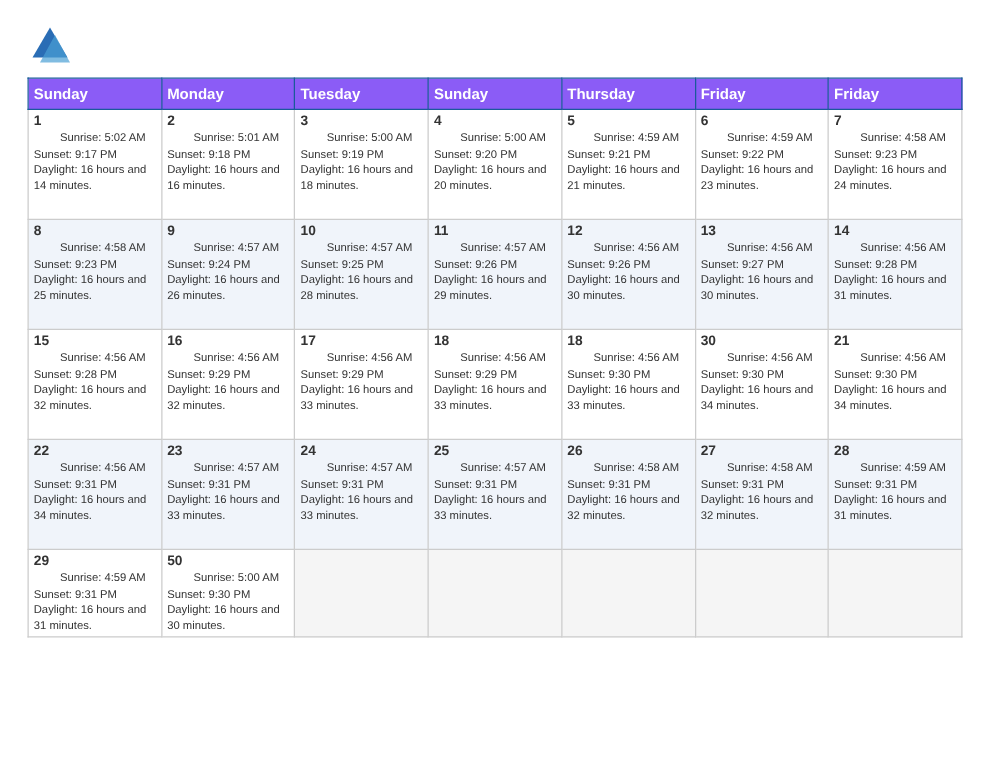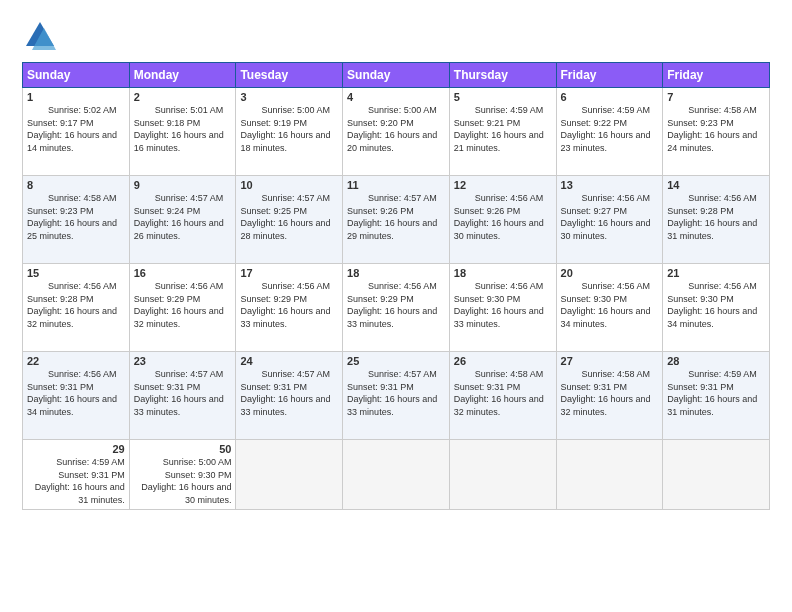"20" span.day-num { text: 20 -> 30 }
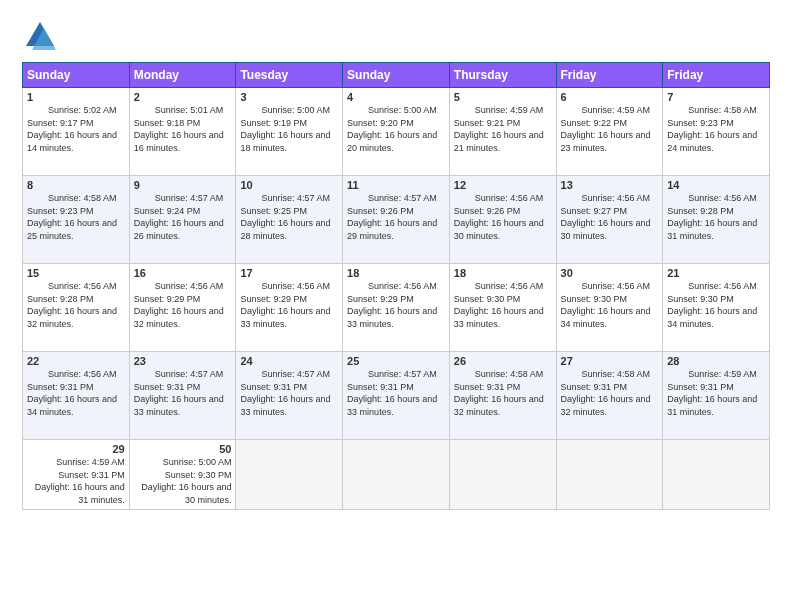"29" .calendar tbody tr:last-child td { text-align: right -> none }
